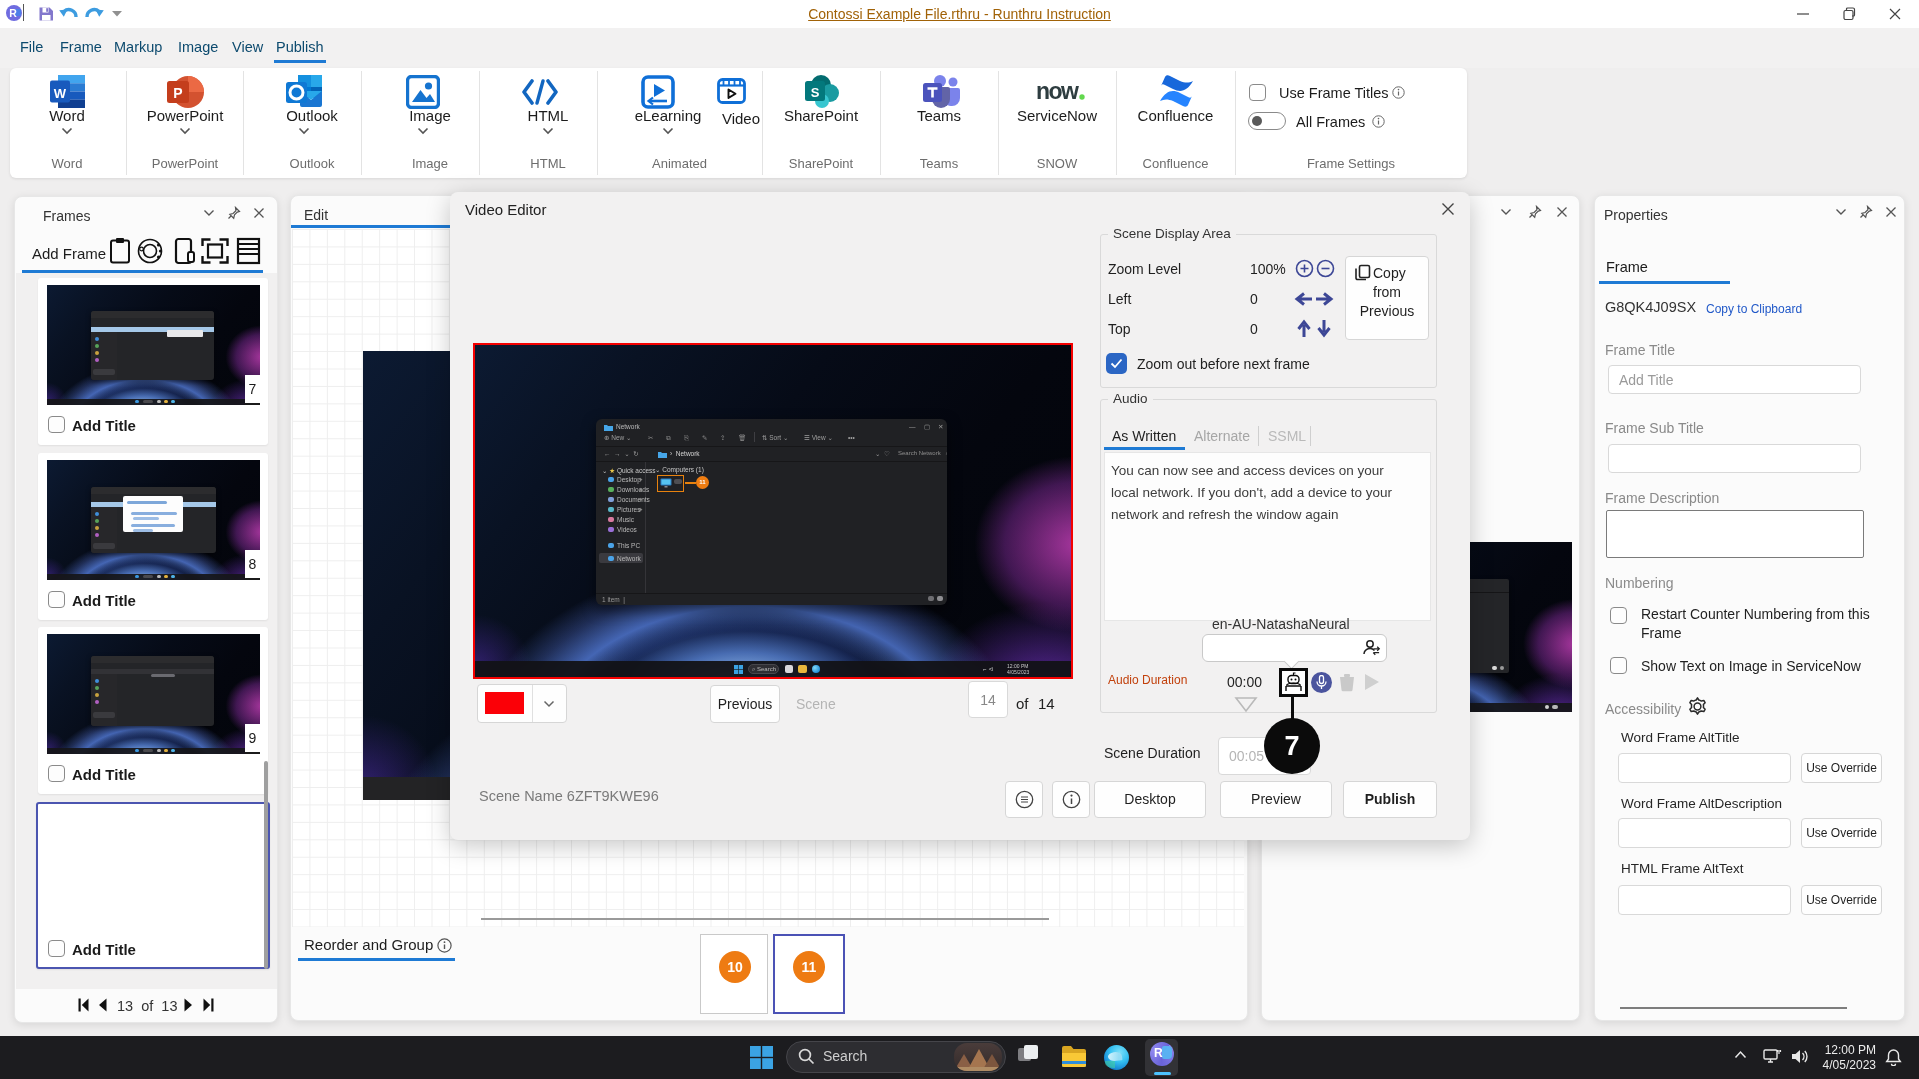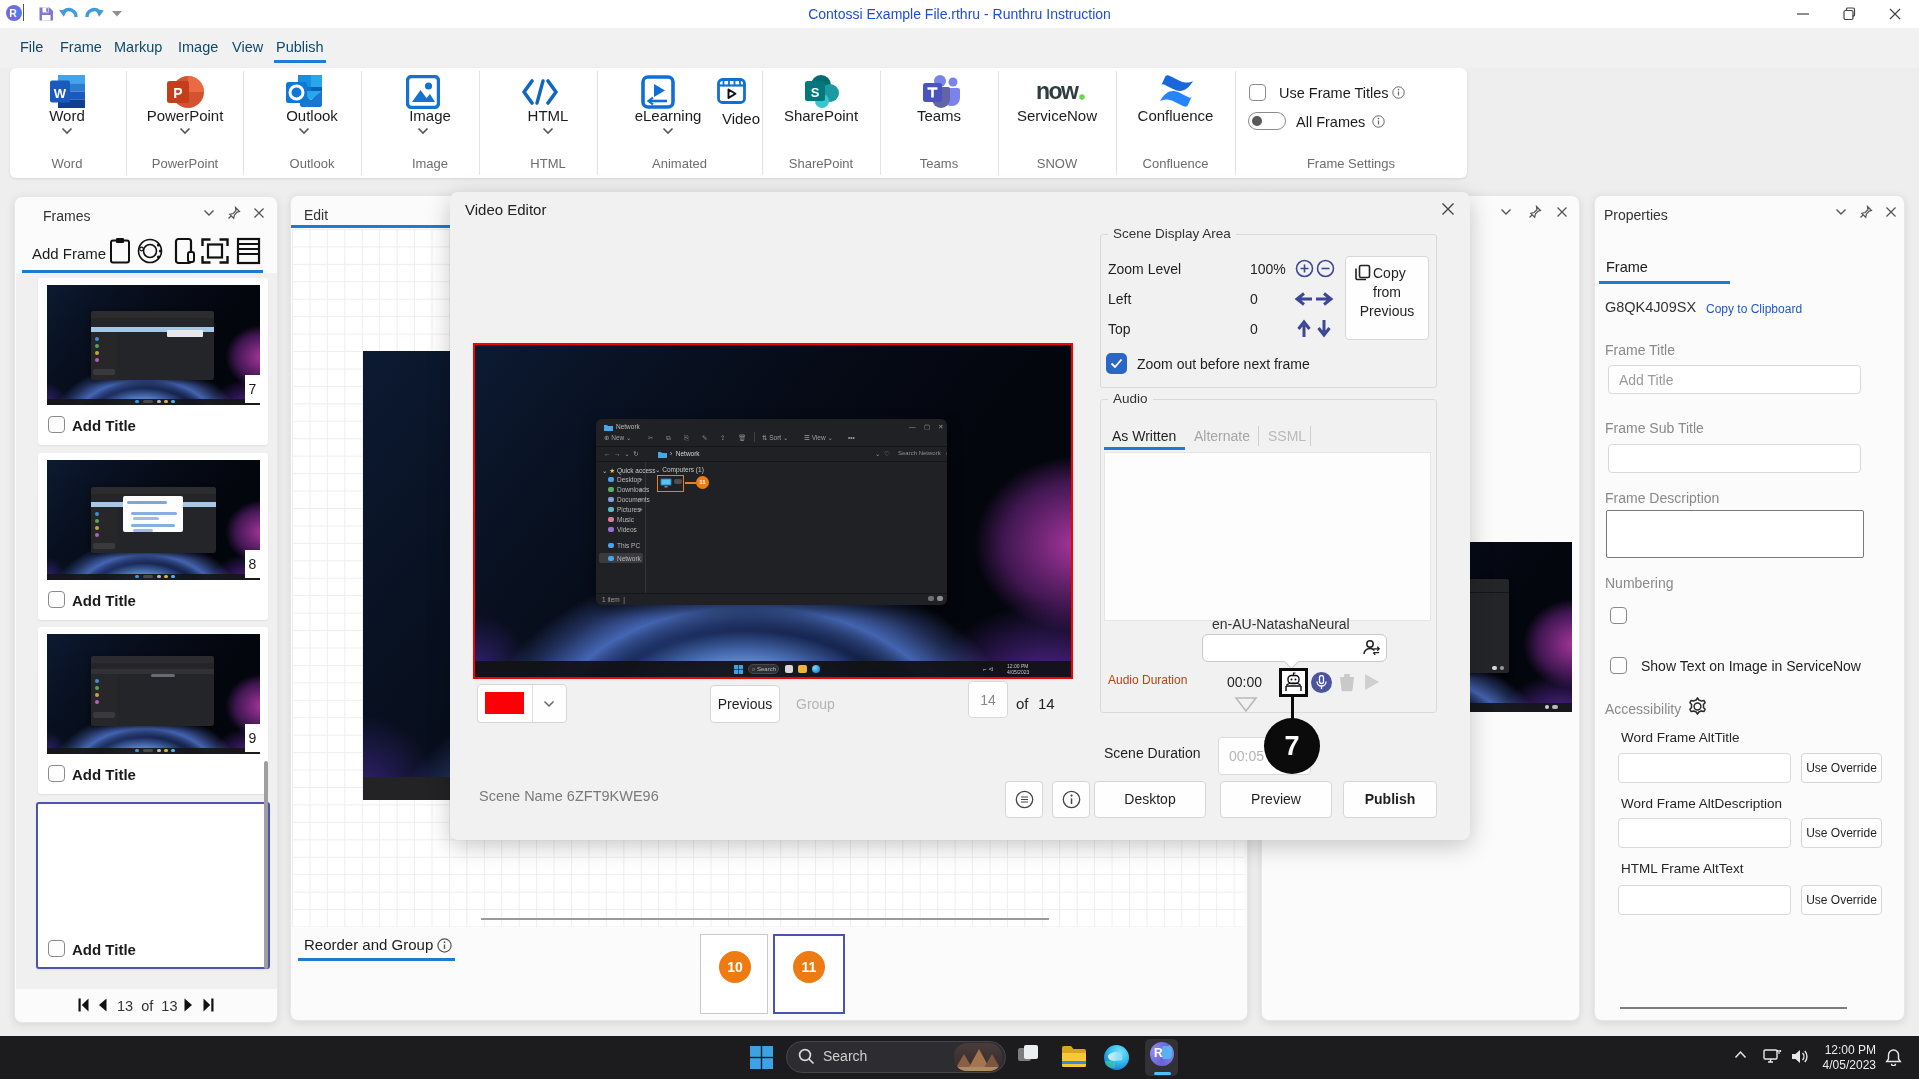"Contossi Example File.rthru - Runthru" #titletext { color: #1d4ed8 -> #a16207; text-decoration: none -> underline }
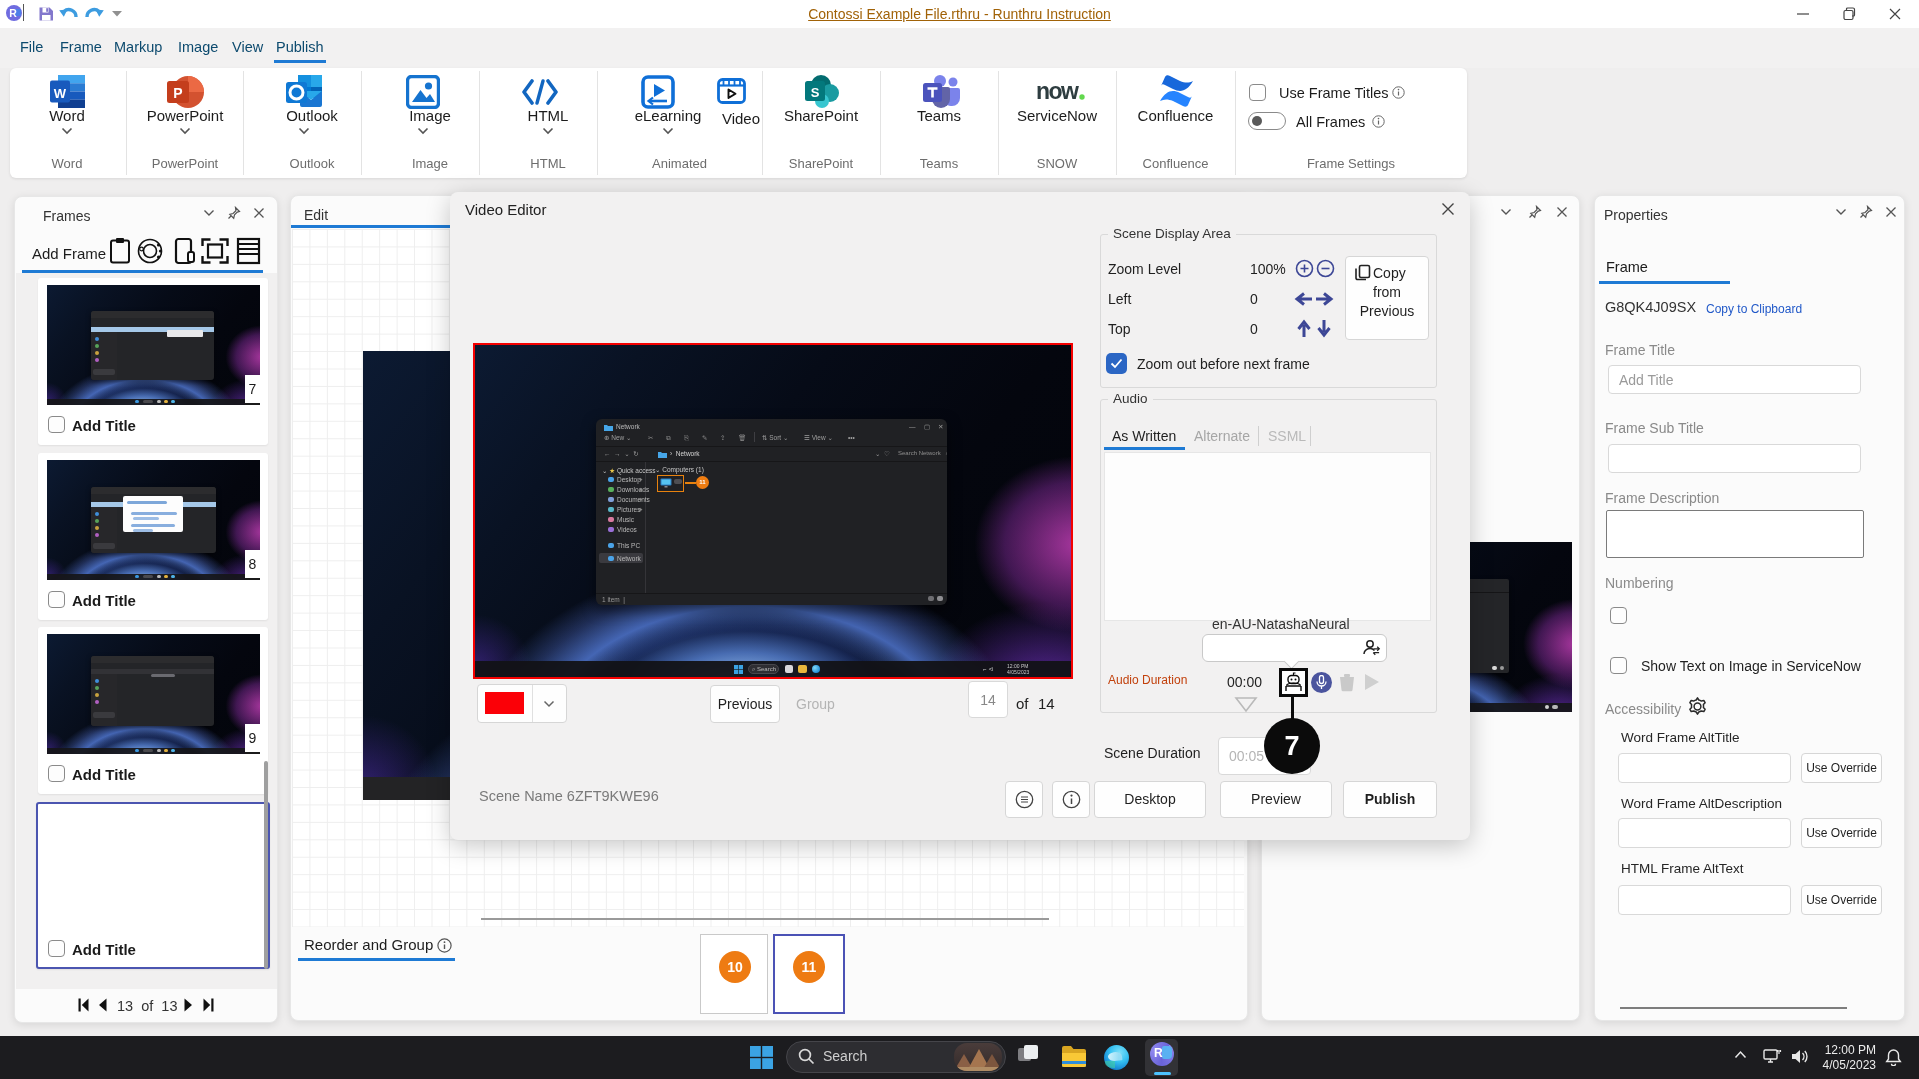"You can now see and" div.abs { html: none -> <div>You can now see and access devices on your<br>local network. If you don't, add a device to your<br>network and refresh the window again</div> }
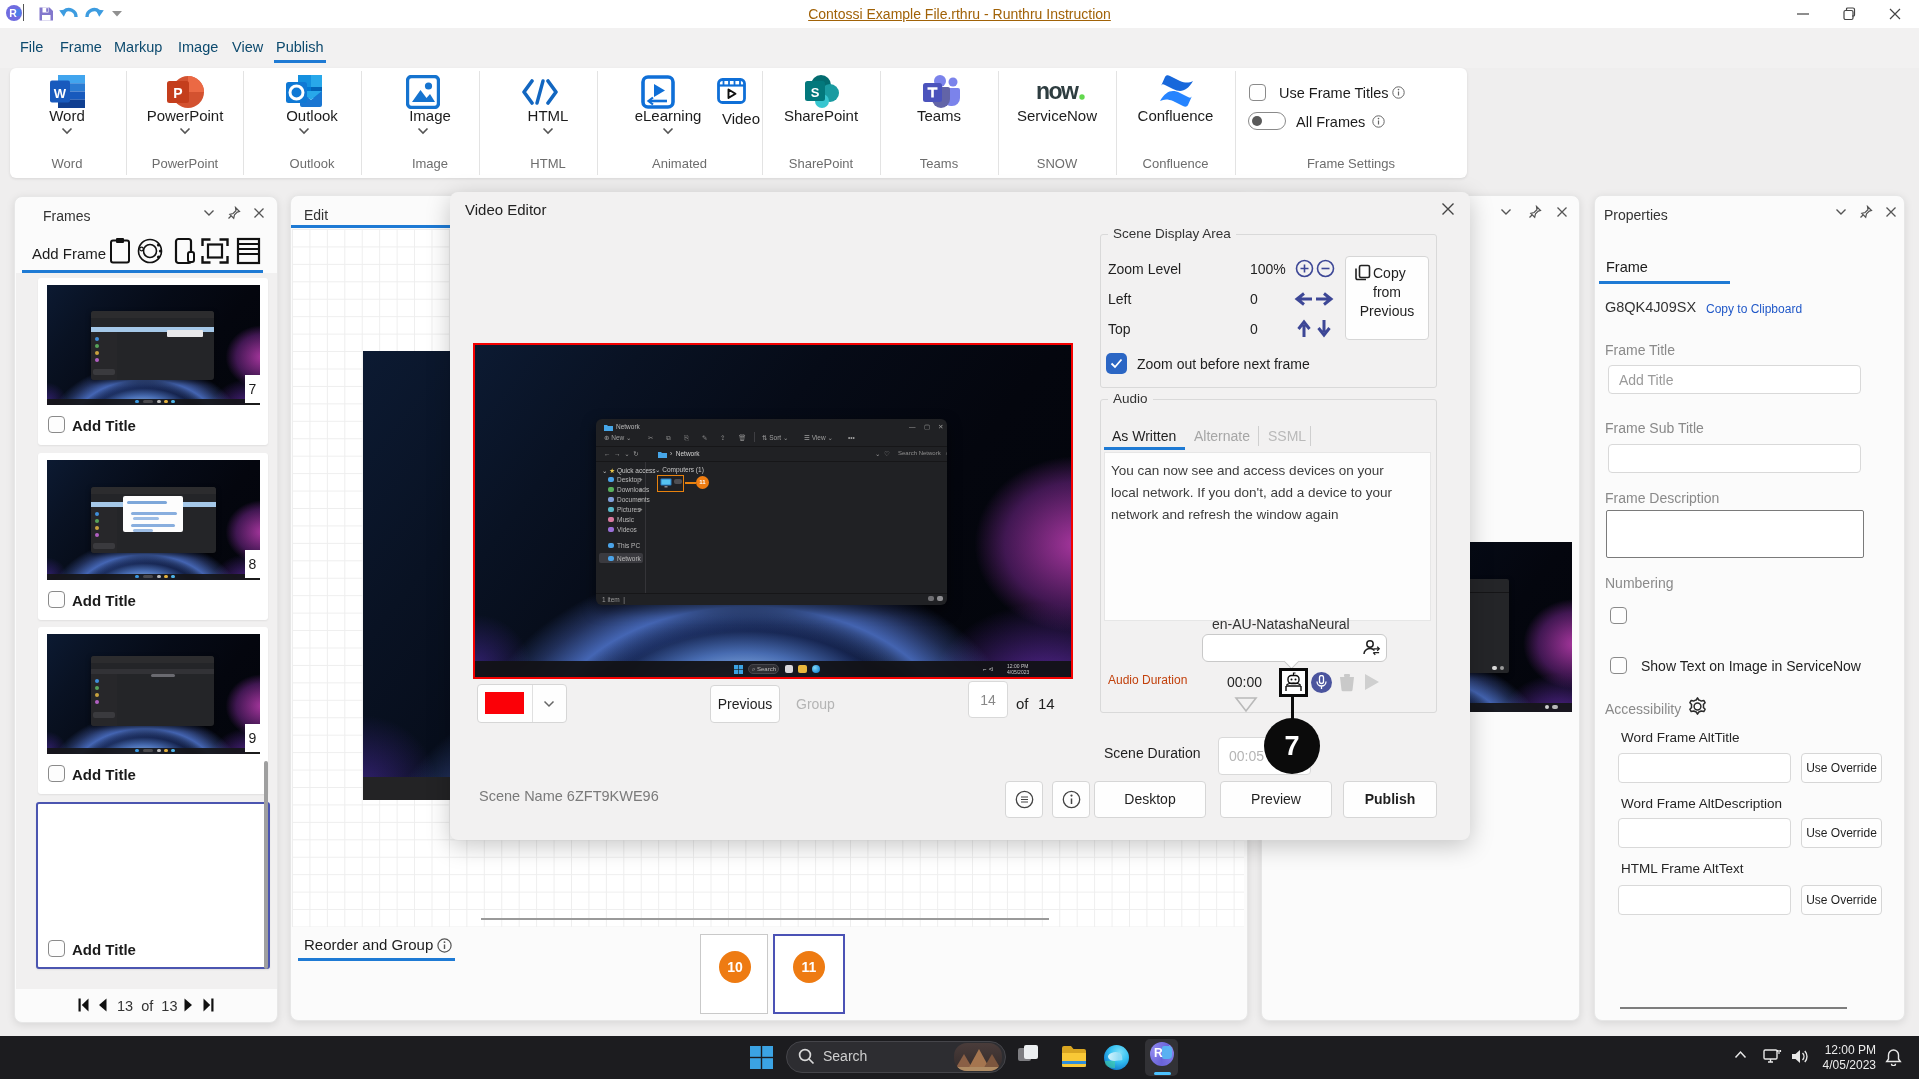"Restart Counter Numbering from this" div.abs { html: none -> <div>Restart Counter Numbering from this Frame</div> }
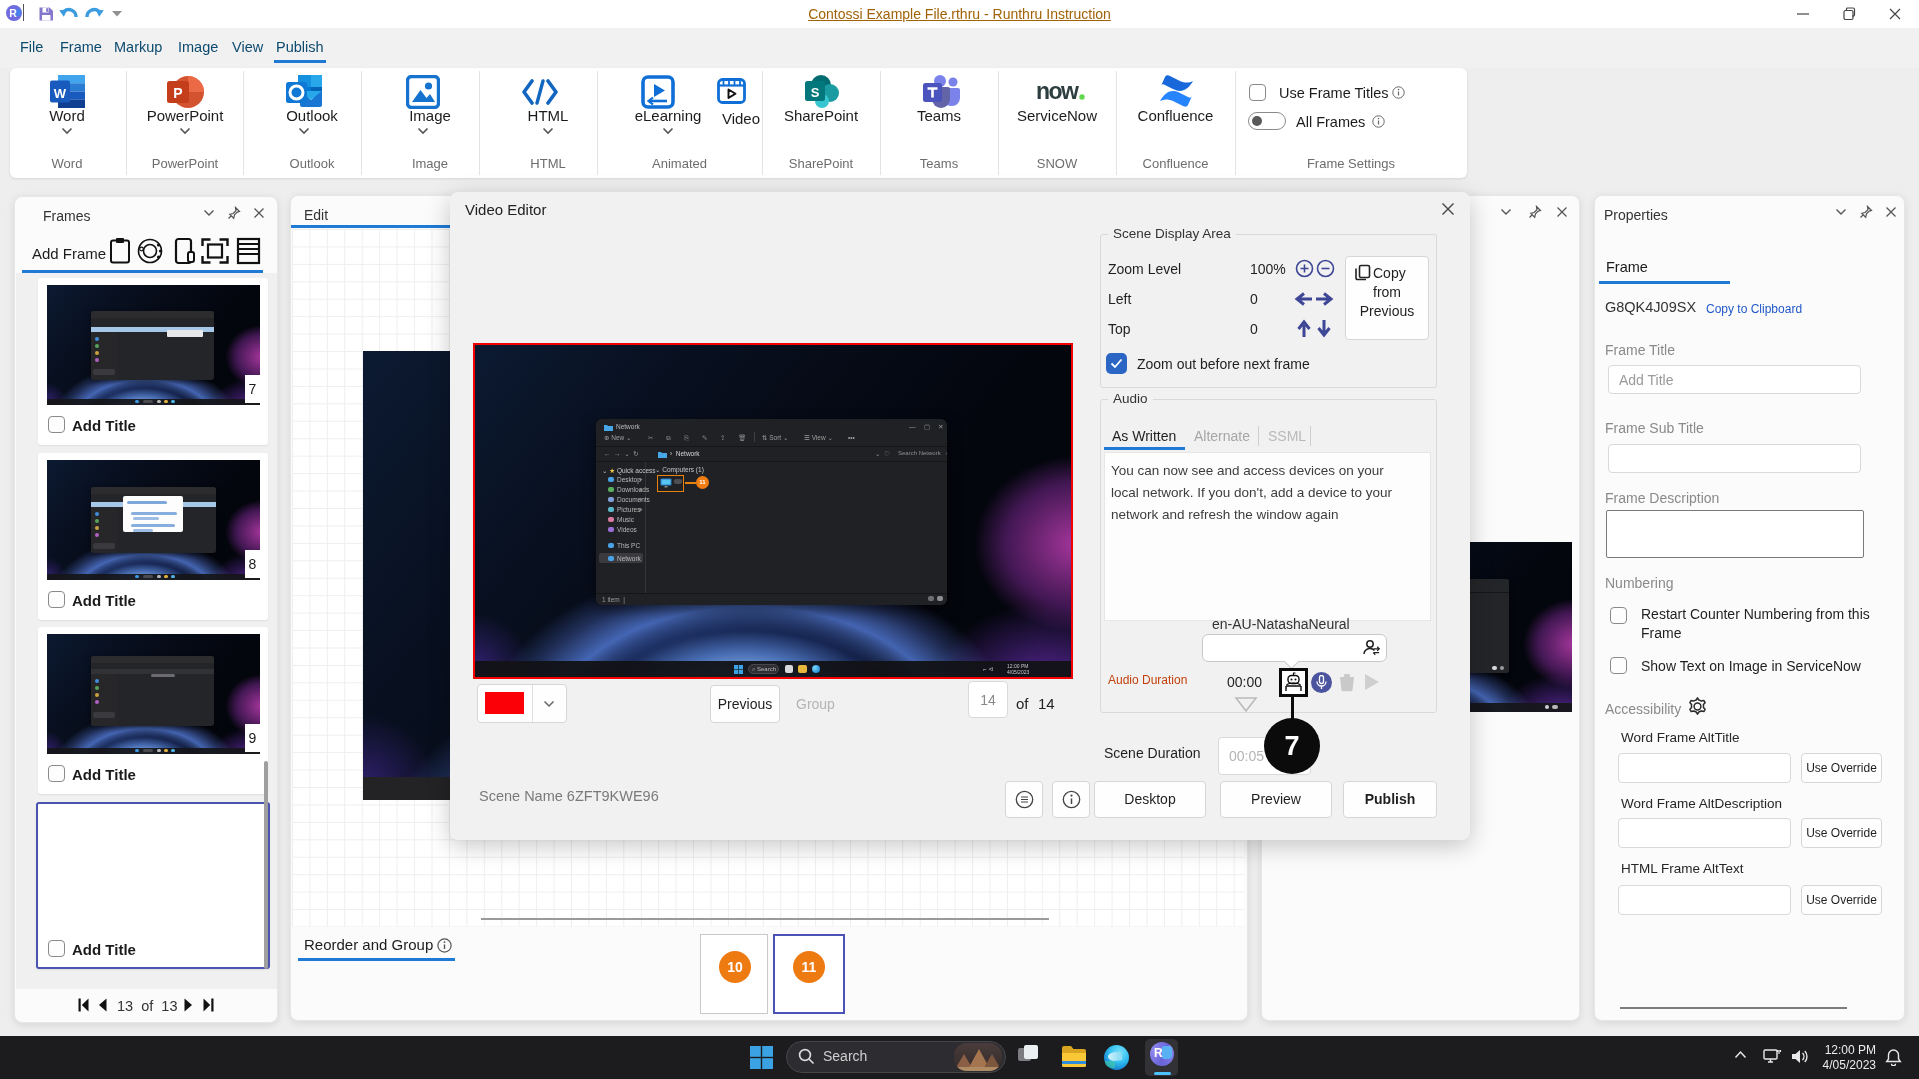"Group" div.abs { text: Group -> Scene }
